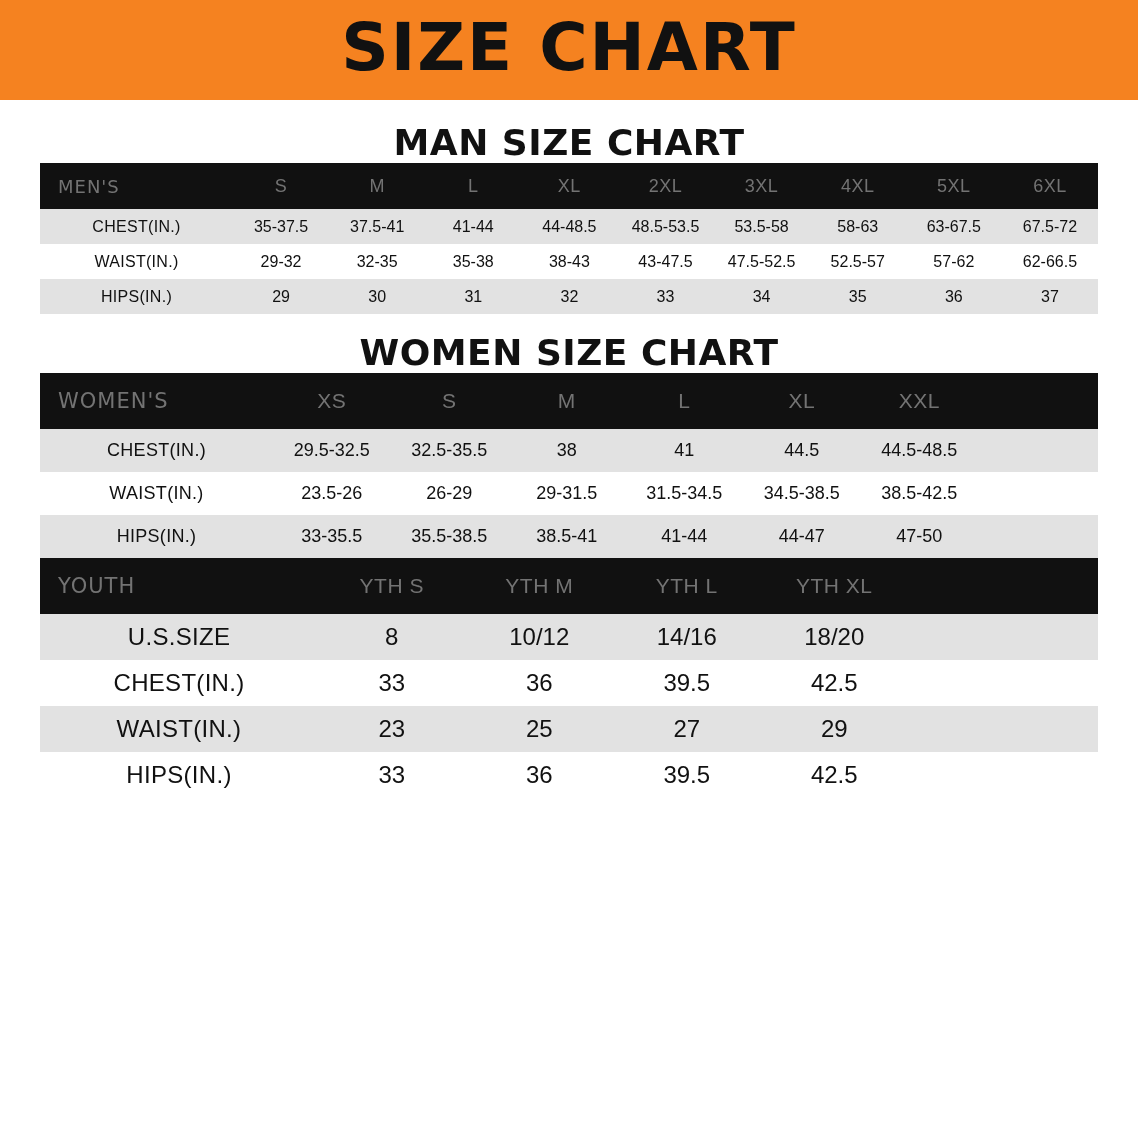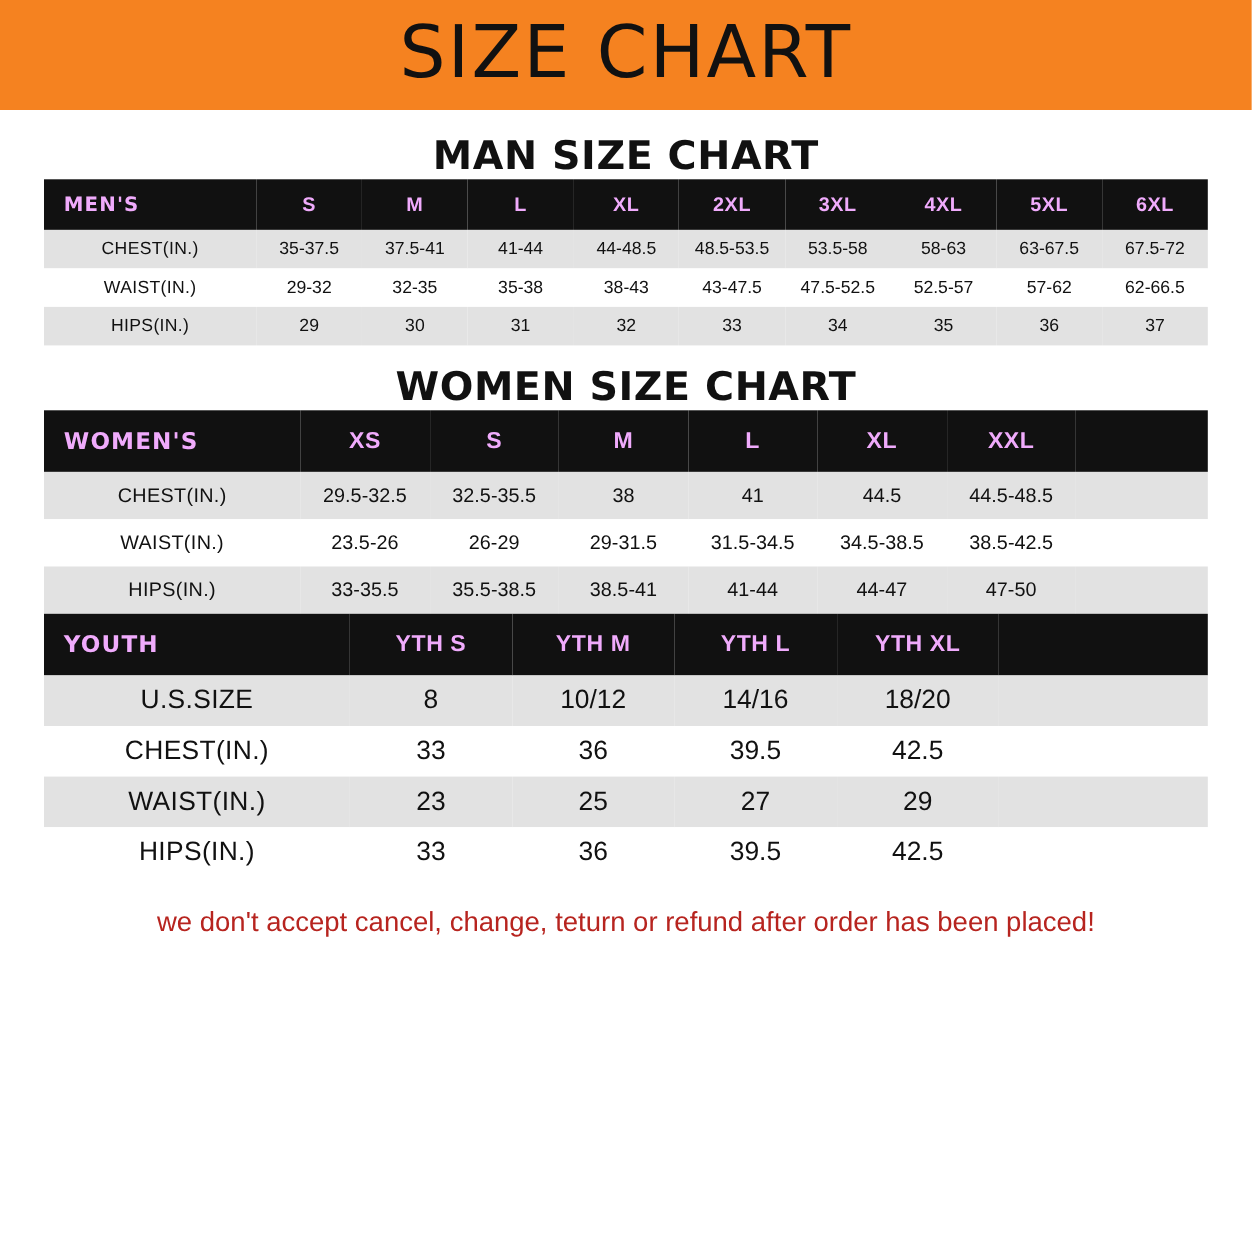"SIZE CHART" .banner-title { font-weight: normal -> bold }
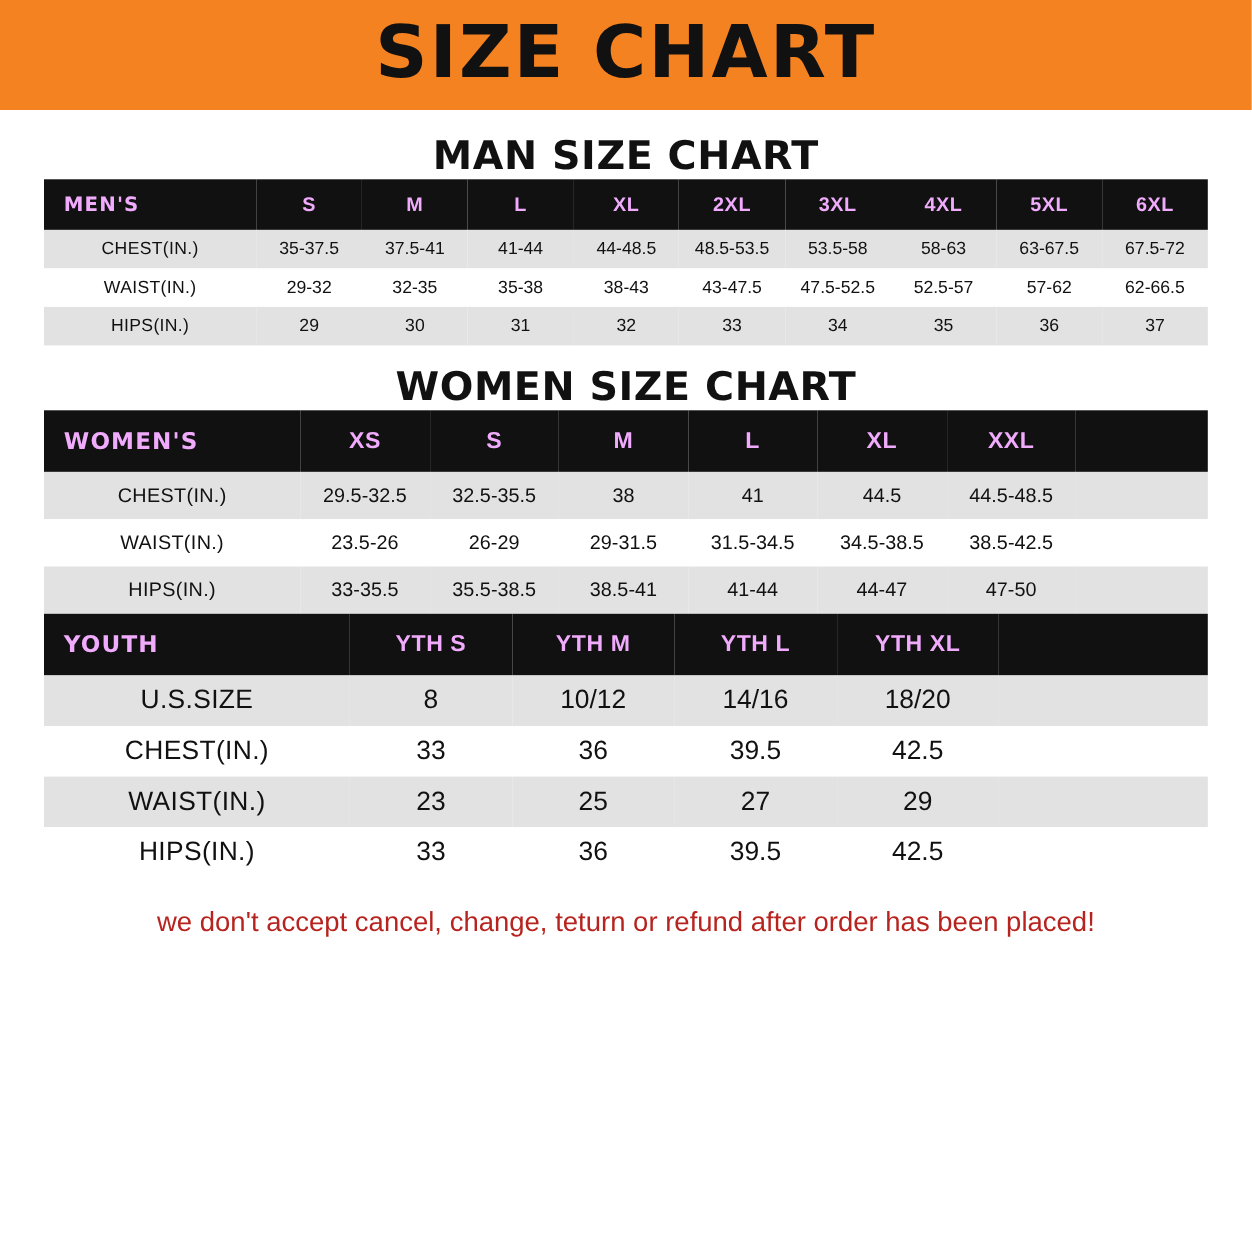"MEN'S" table.size-table thead th { color: #f0abfc -> #737373; font-weight: bold -> normal }
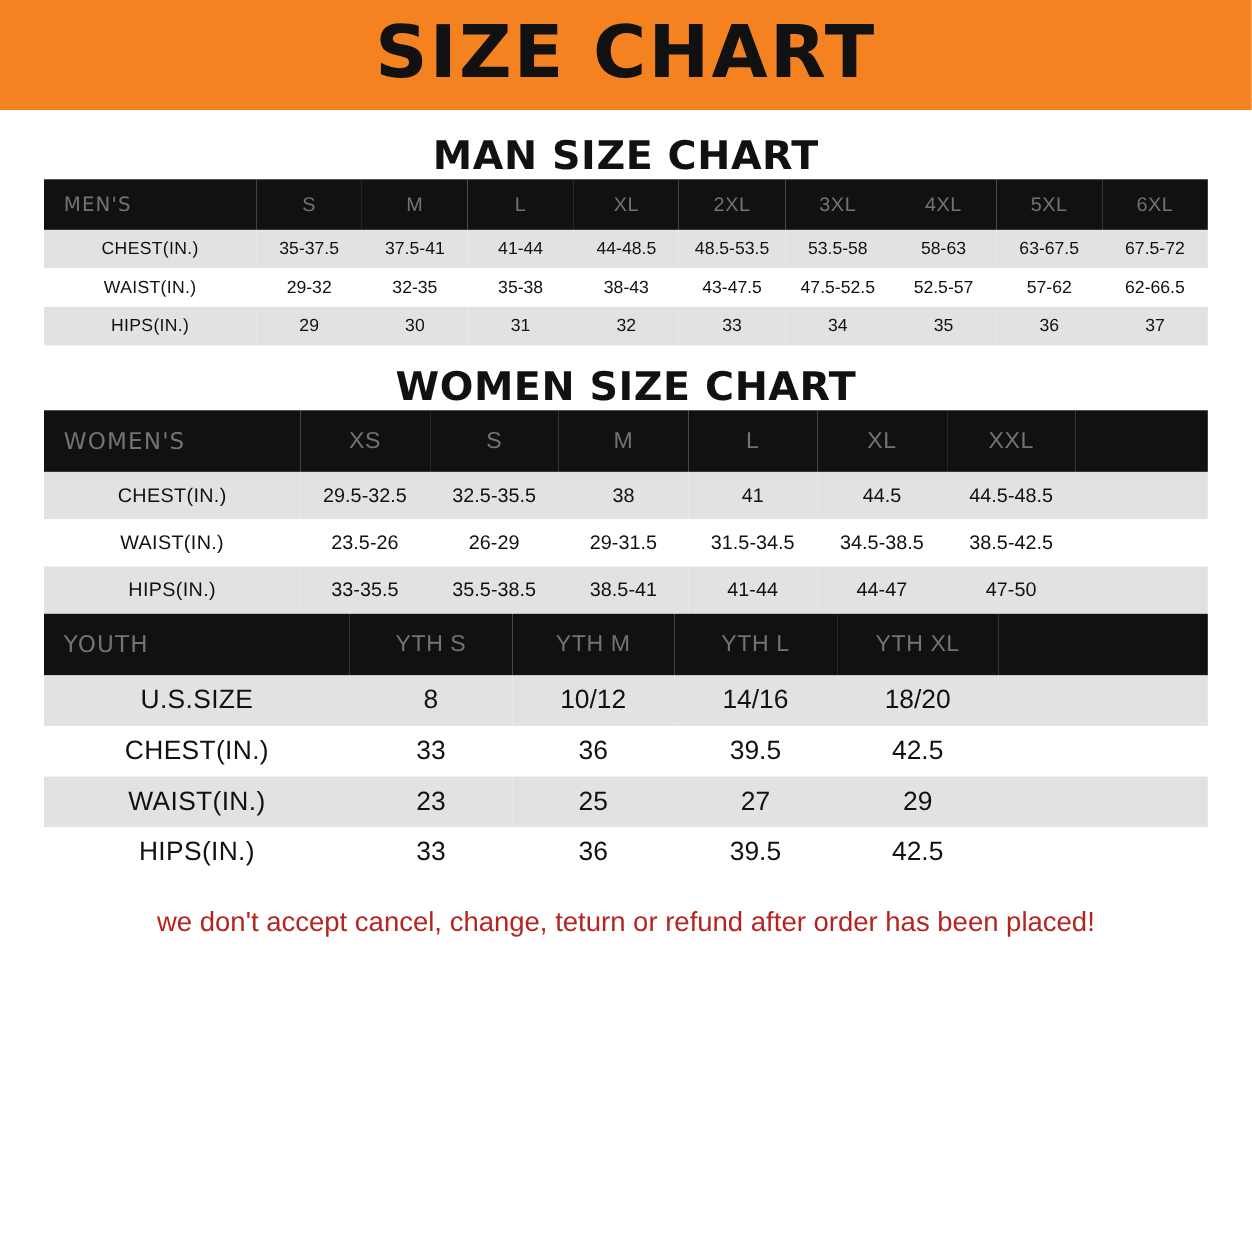"we don't accept cancel, change," span.note-line { html: <span>we don't accept cancel, change, teturn or refund after order has been placed!</span> -> none }
